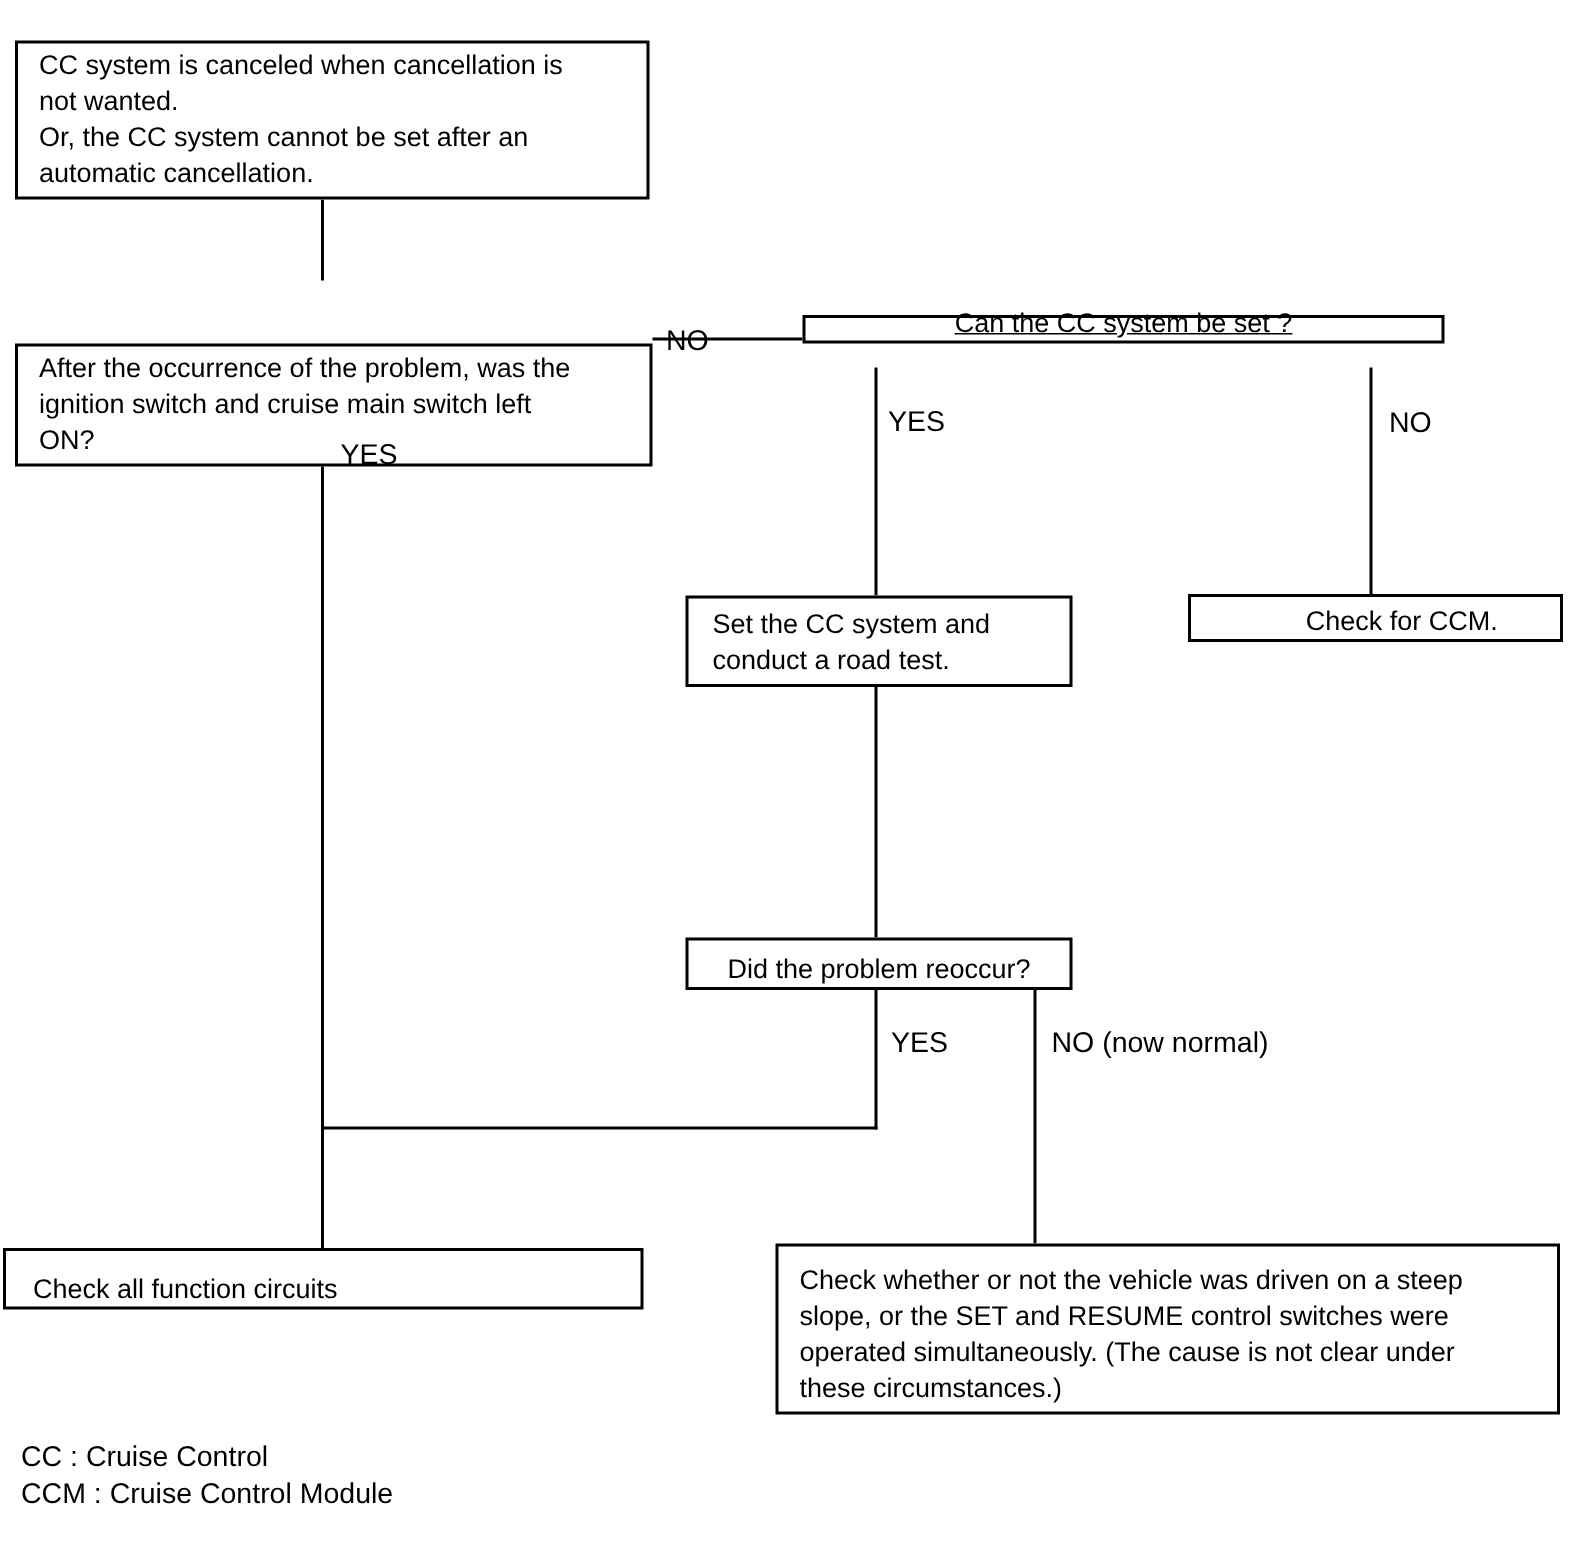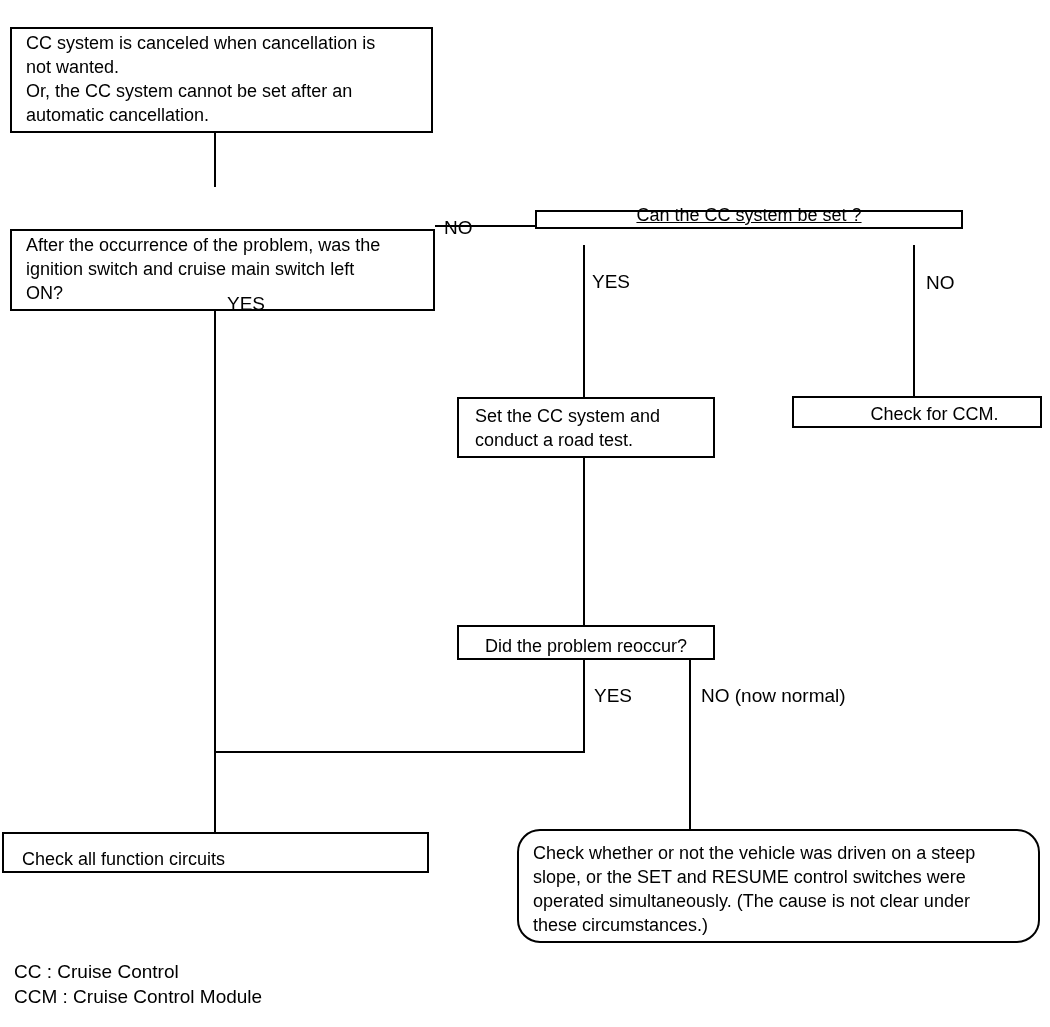"Check whether or not the" div.box { border-radius: 23px -> none }
